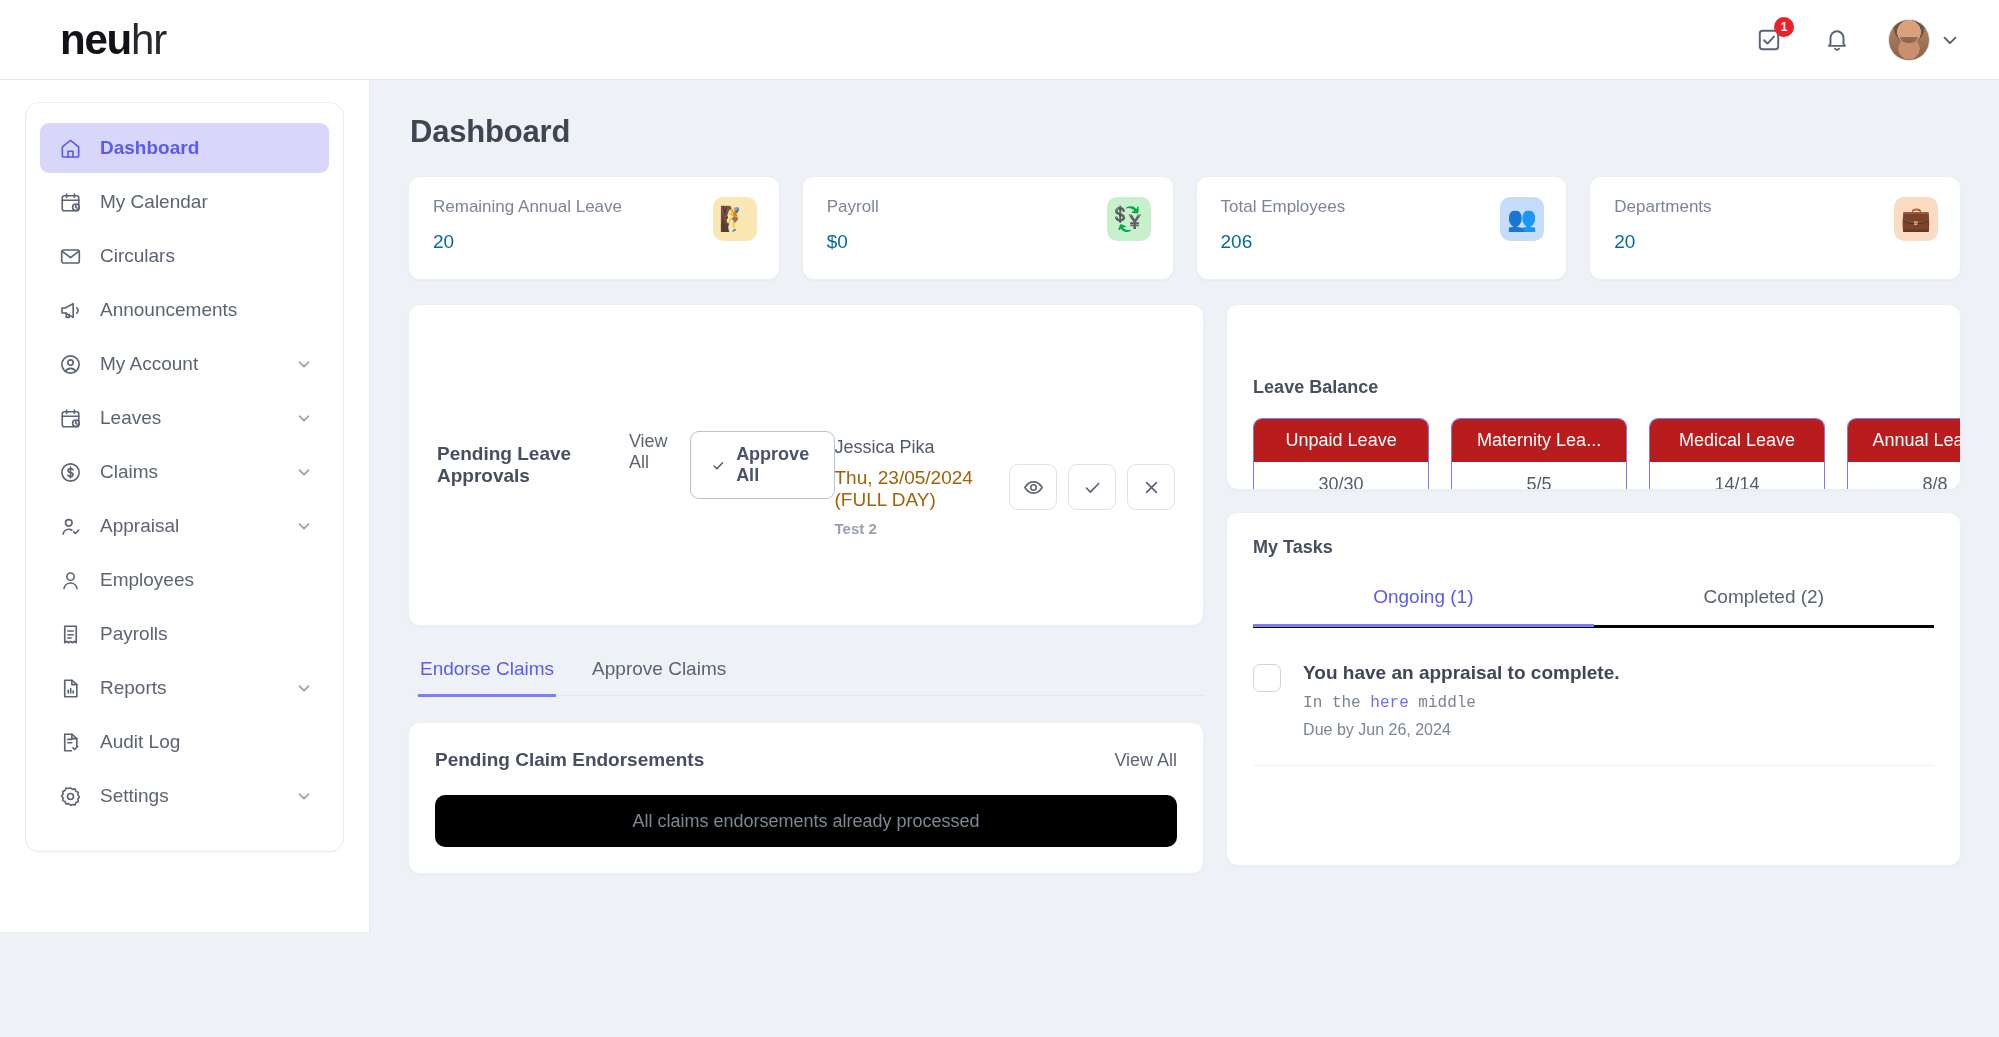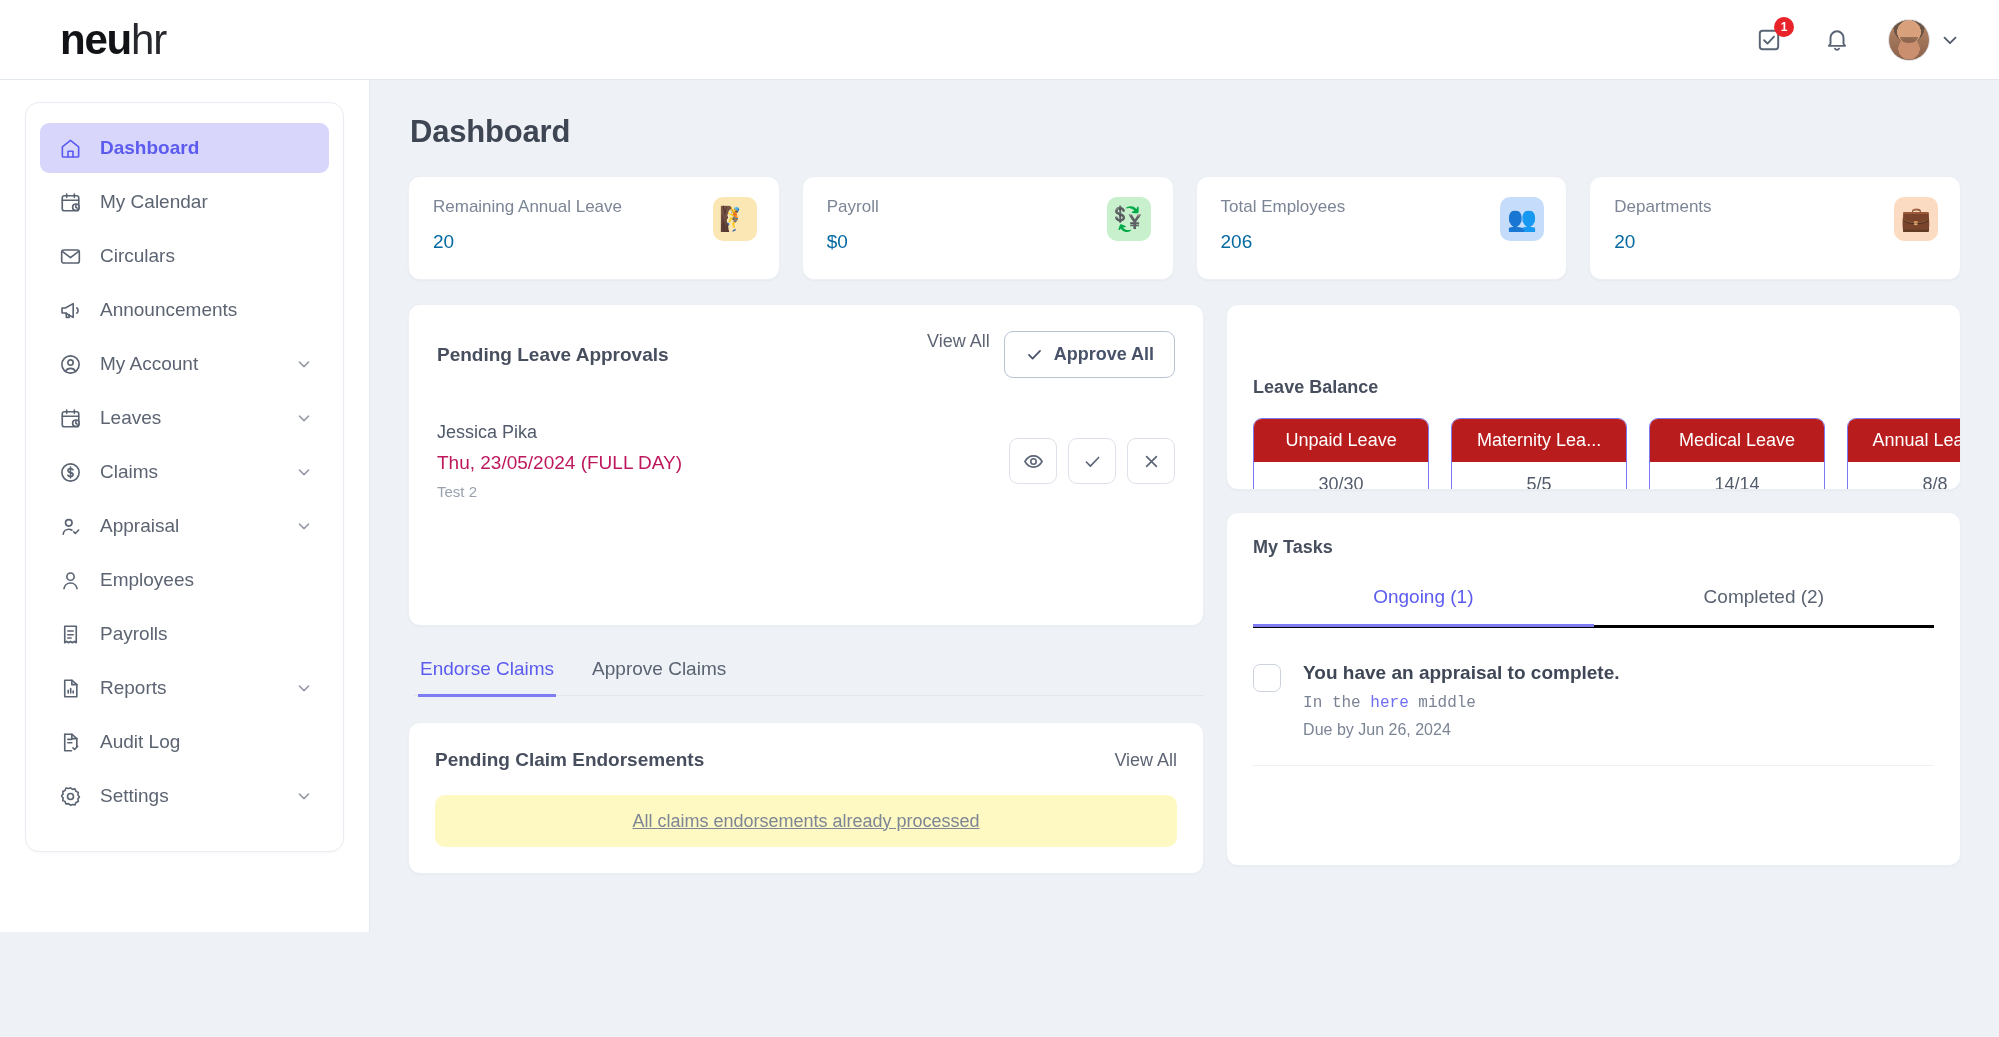"Pending Leave Approvals" .pending-leave { flex-direction: column -> row }
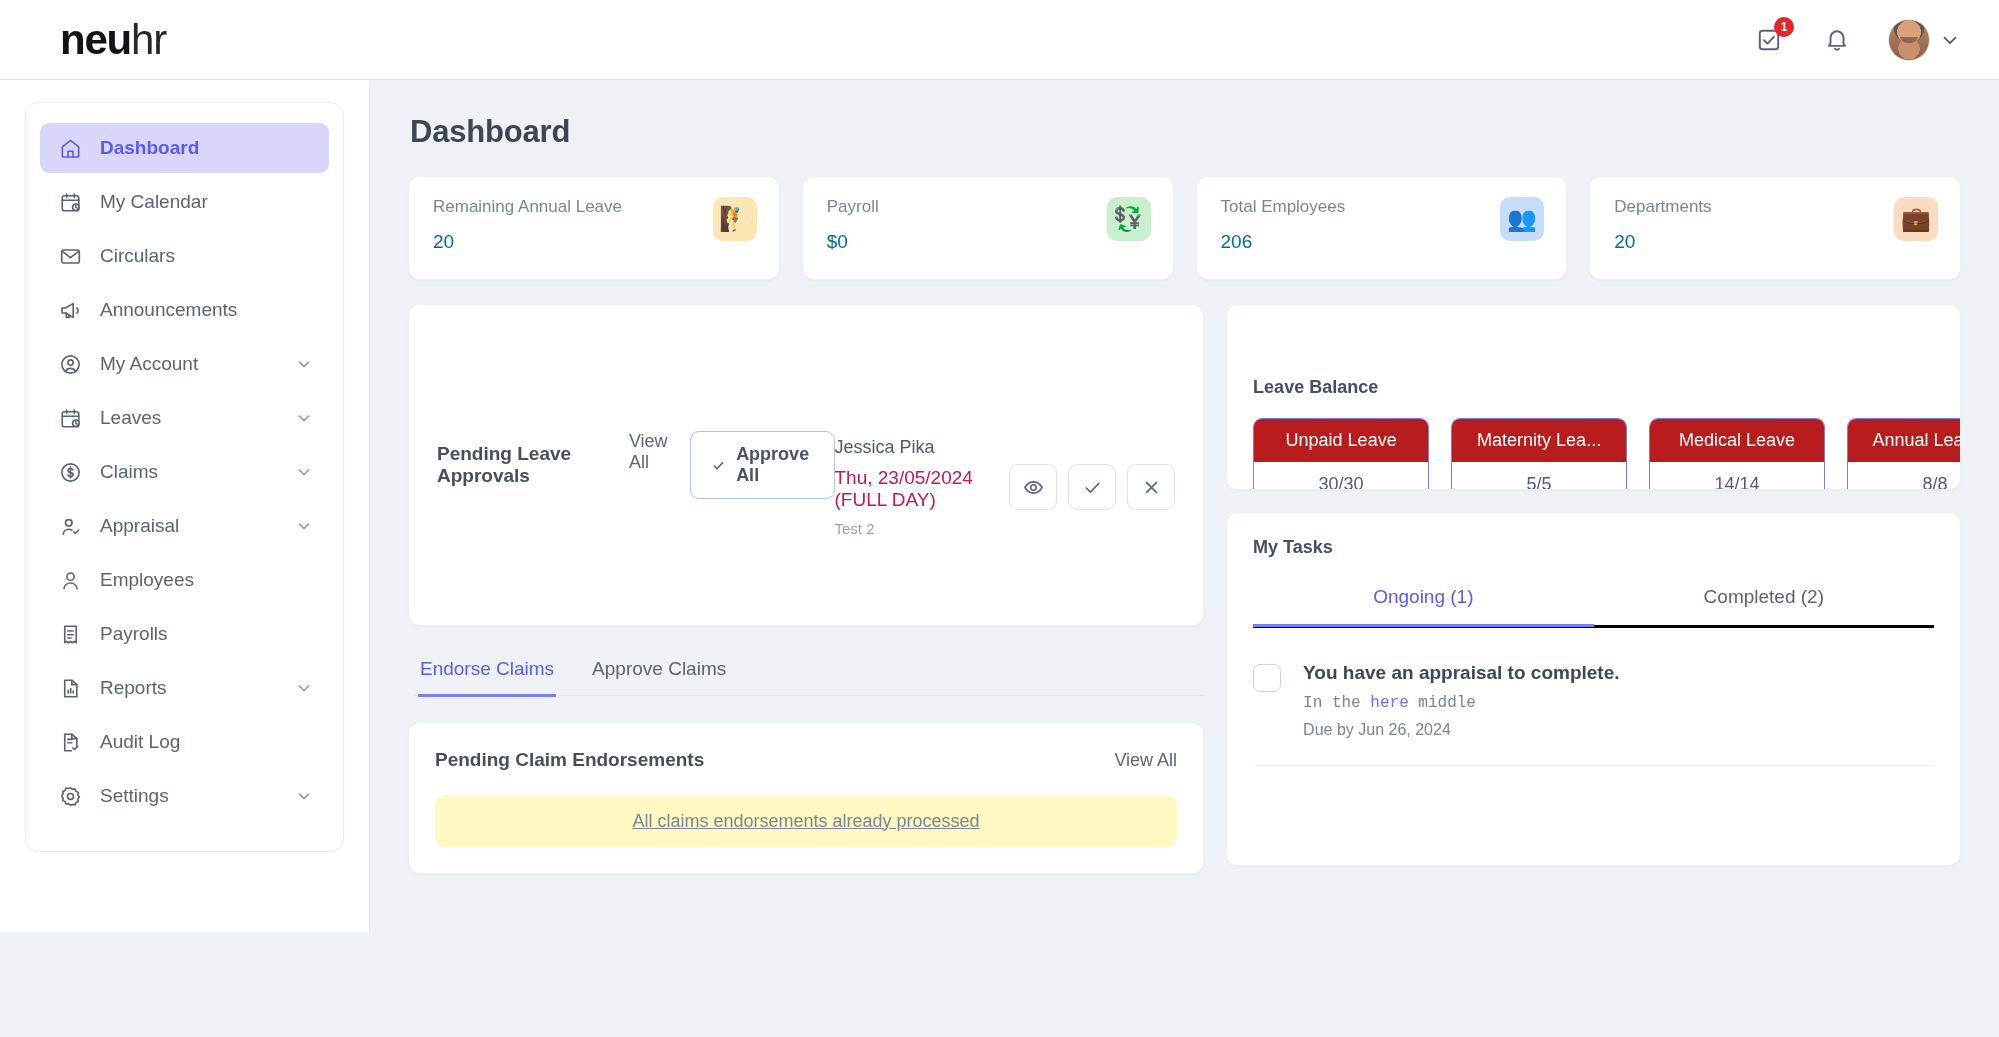"Thu, 23/05/2024 (FULL DAY)" .leave-date { color: #be185d -> #a16207 }
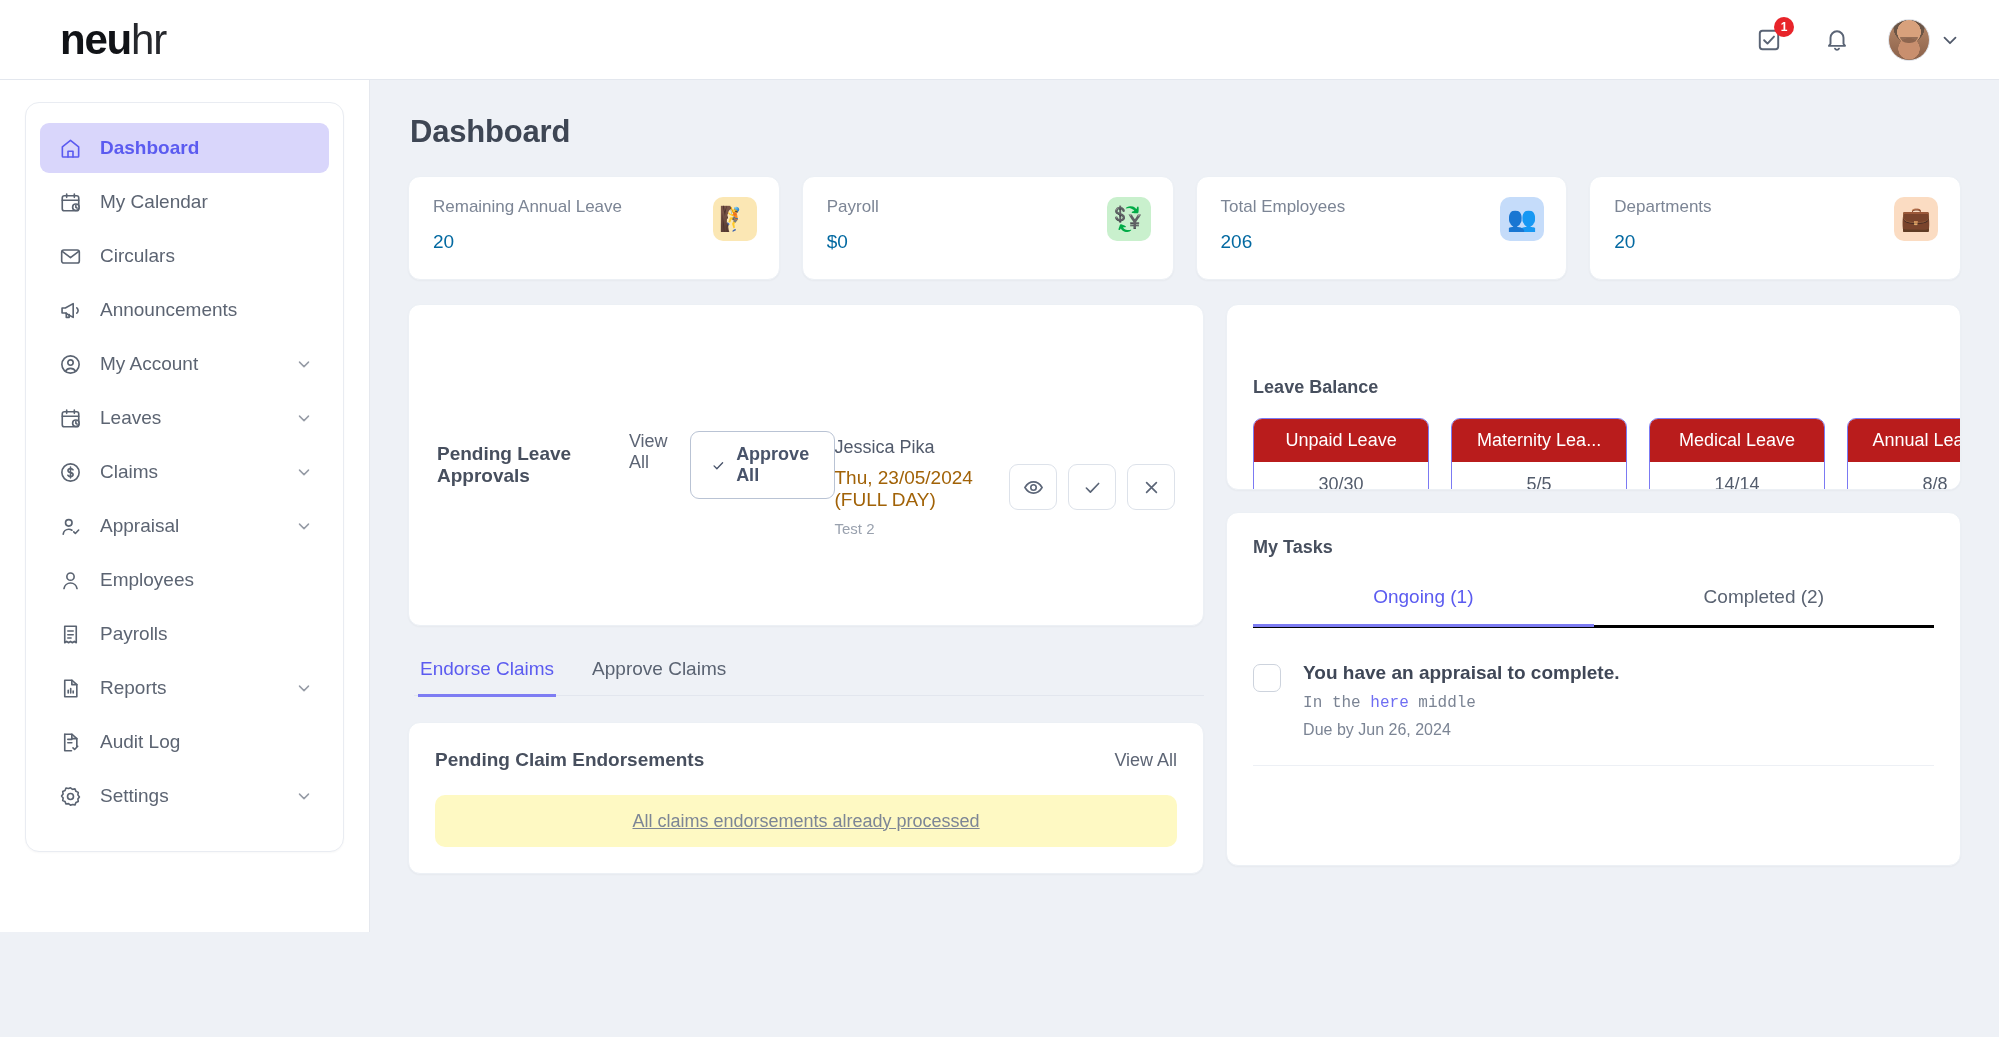"Test 2" .leave-note { font-weight: none -> bold }
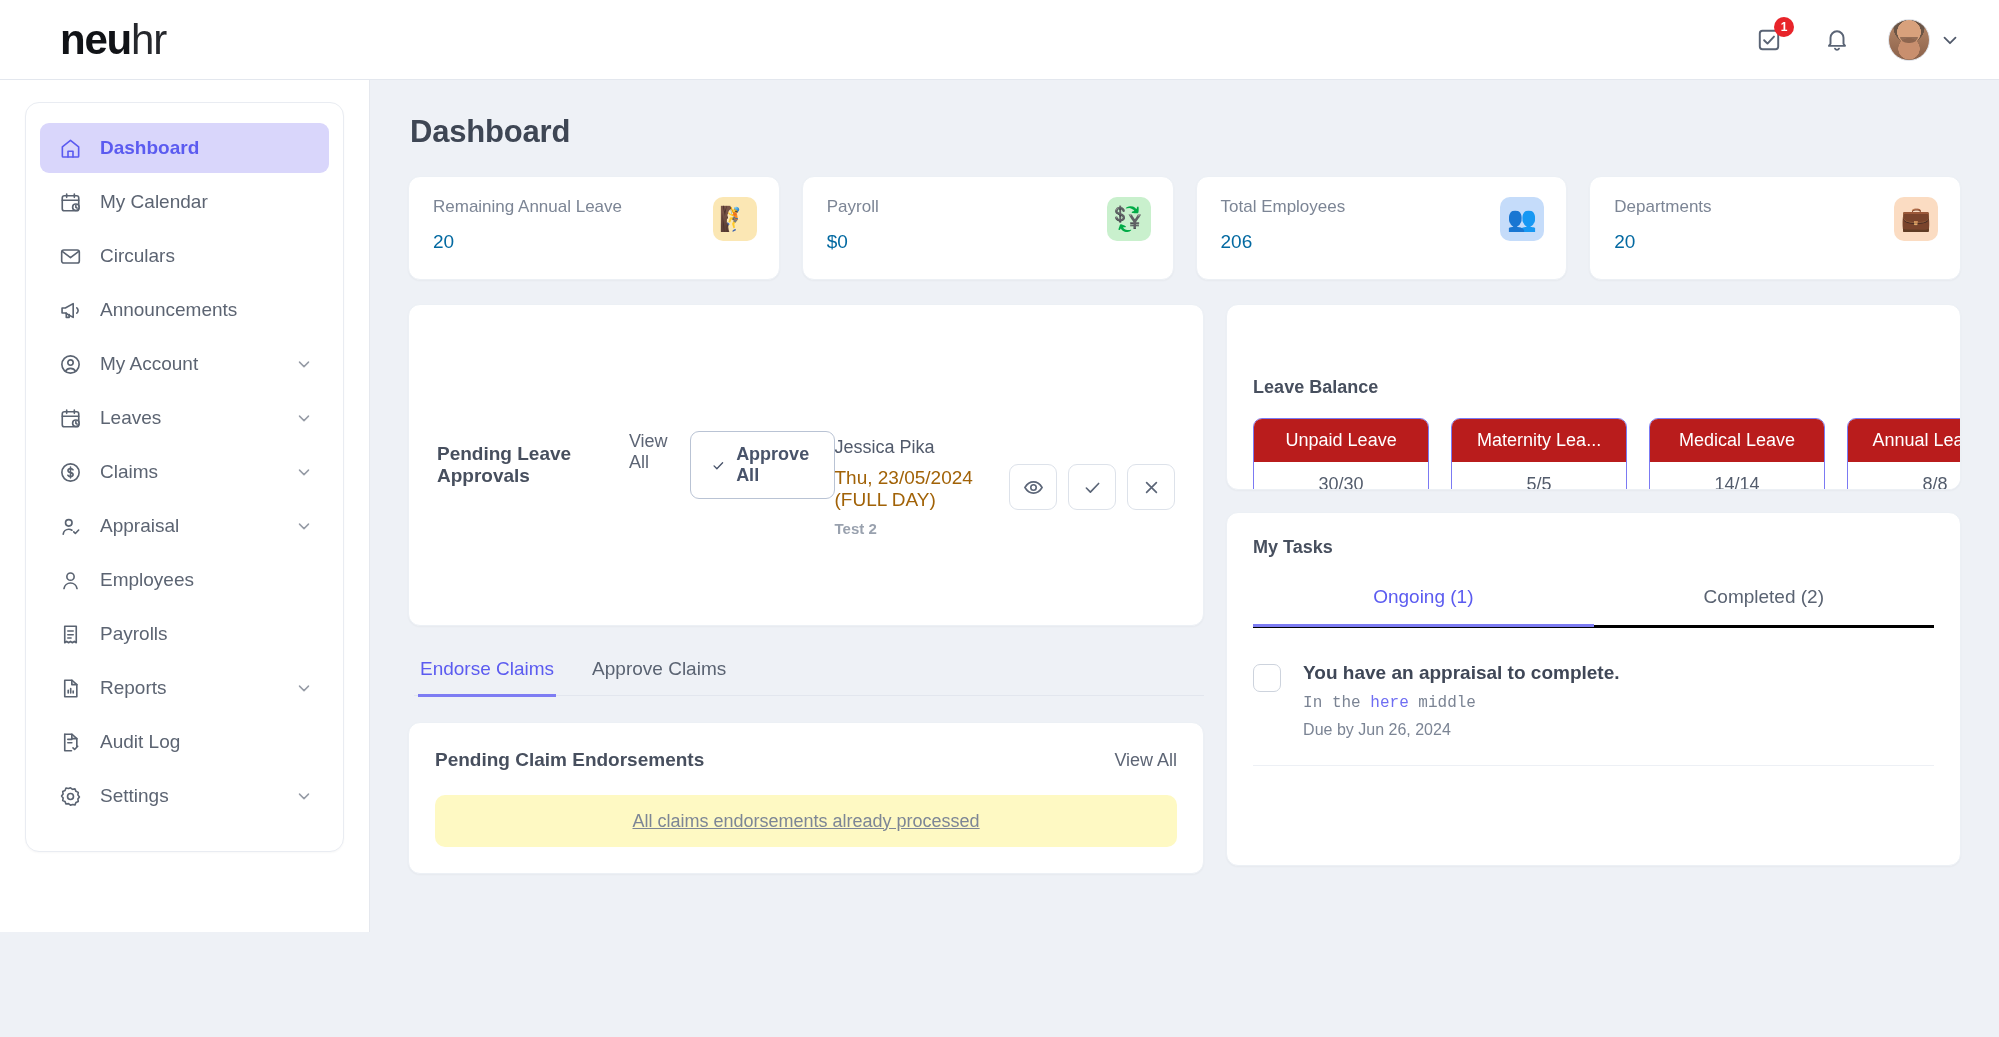"All claims endorsements already" .empty-box { background: #fef9c3 -> #000000; text-decoration: underline -> none }
